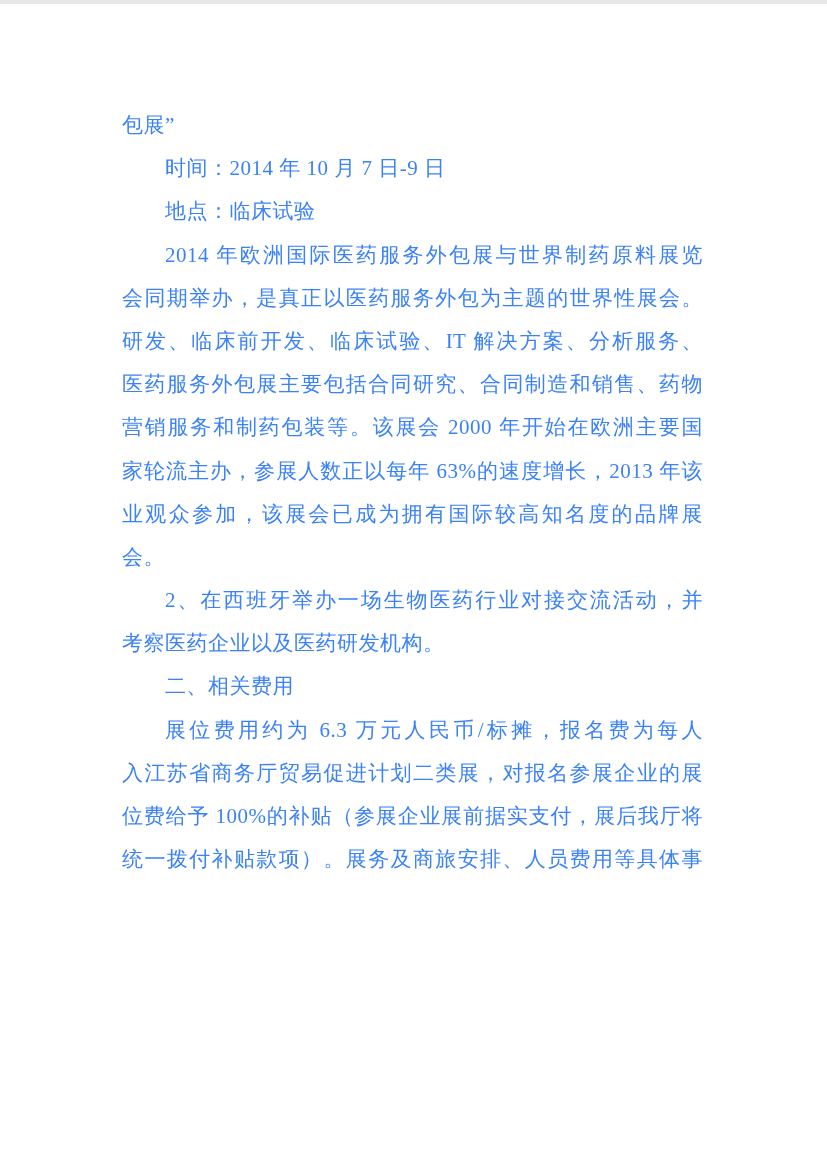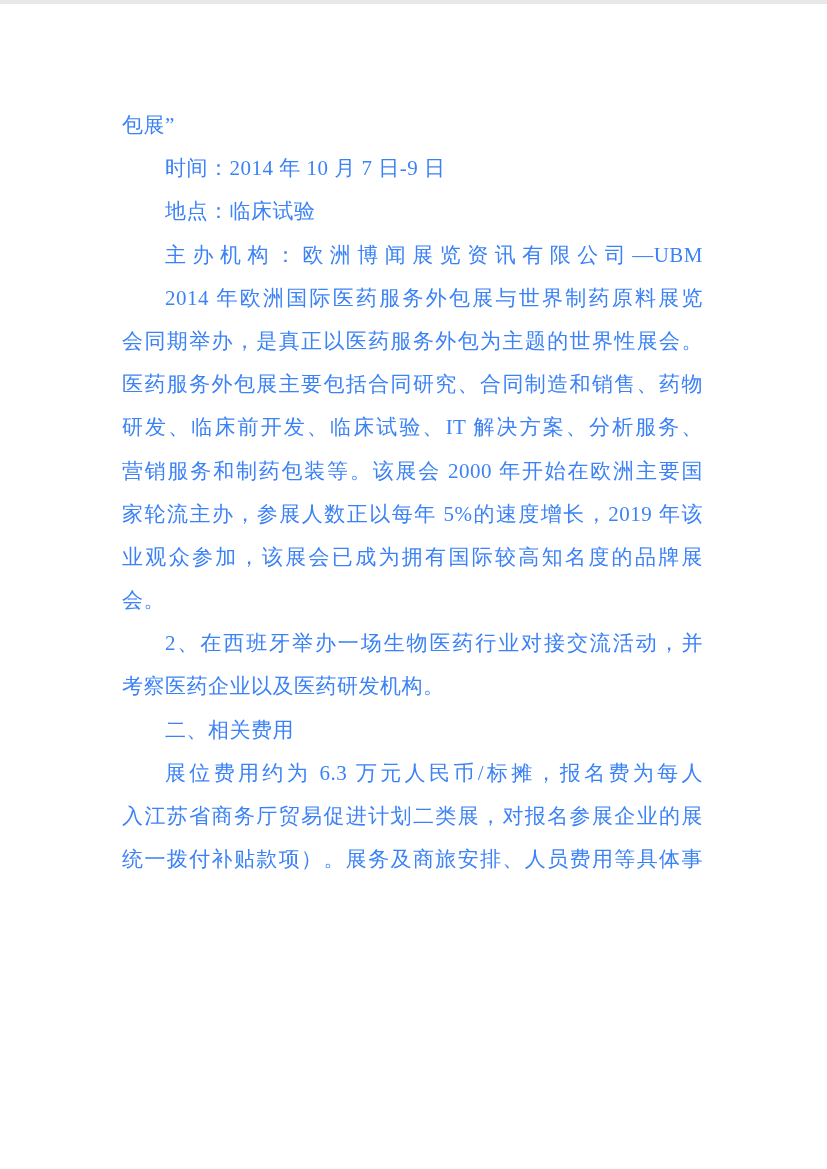"主办机构：欧洲博闻展览资讯有限公司—UBM" div.line { html: <div>主办机构：欧洲博闻展览资讯有限公司—UBM</div> -> none }
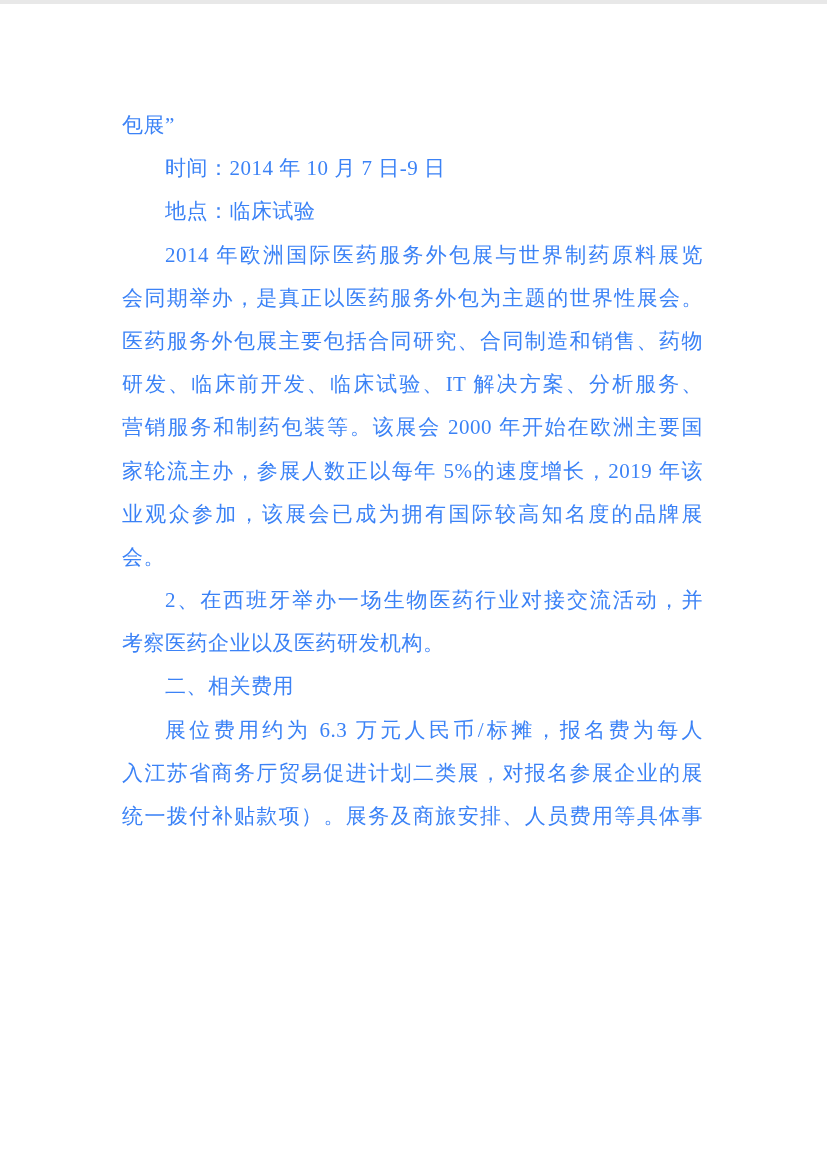"医药服务外包展主要包括合同研究、合同制造和销售、药物" div.line { order: before "研发、临床前开发、临床试验、IT 解决方案、分析服务、" -> after "研发、临床前开发、临床试验、IT 解决方案、分析服务、" }
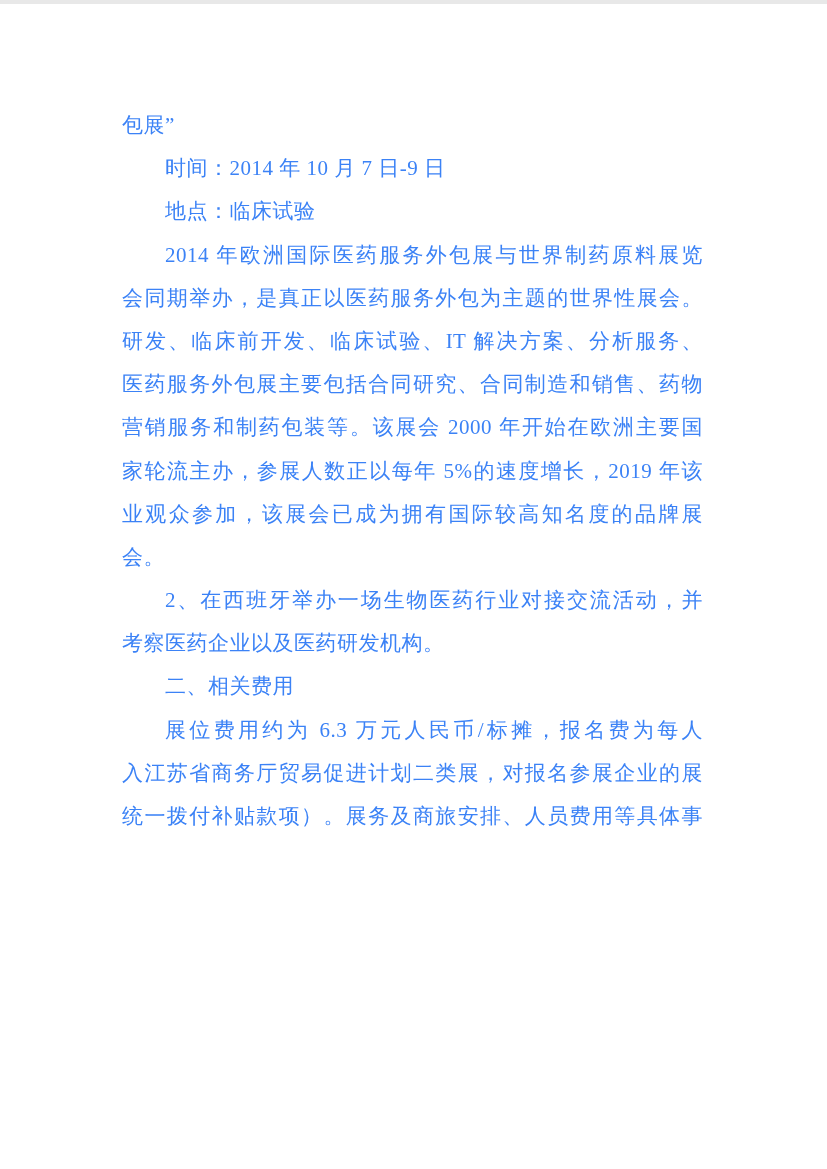"家轮流主办，参展人数正以每年 5%的速度增长，2019 年该" div.line { text: 5%的速度增长，2019 -> 63%的速度增长，2013 }
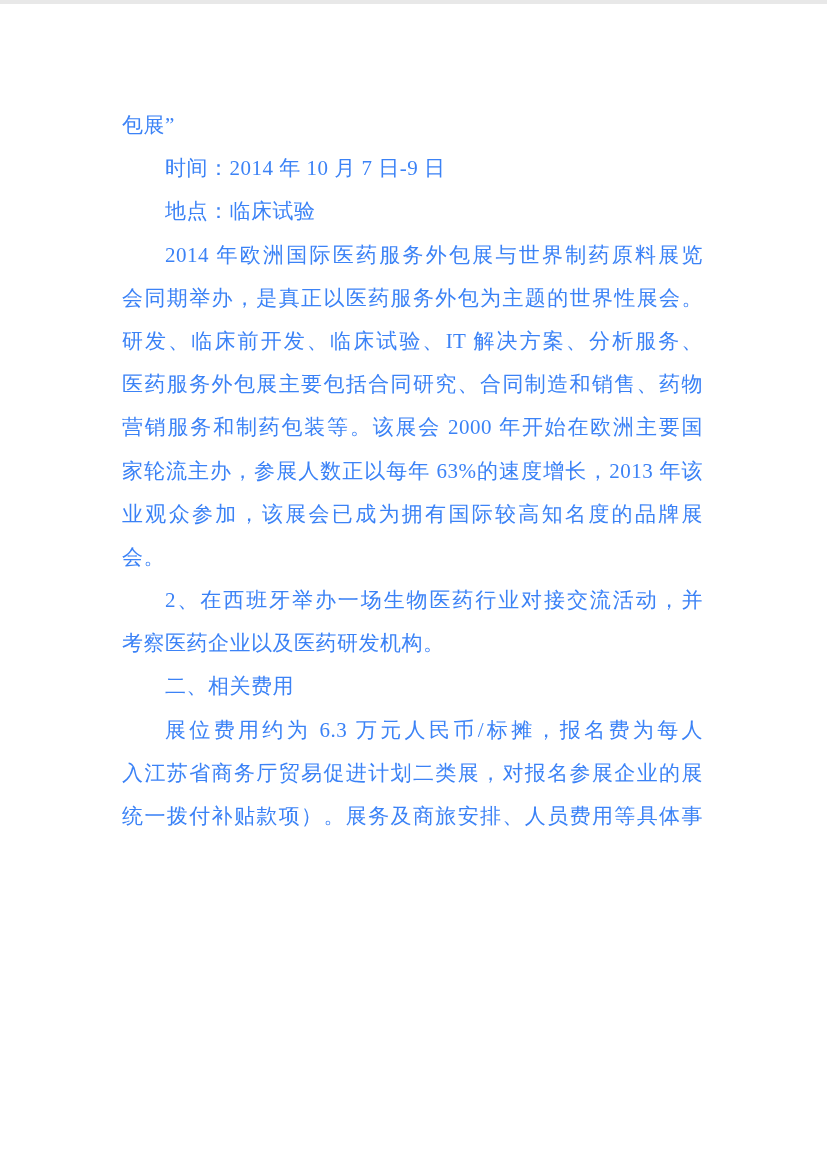"位费给予 100%的补贴（参展企业展前据实支付，展后我厅将" div.line { html: none -> <div>位费给予 100%的补贴（参展企业展前据实支付，展后我厅将</div> }
